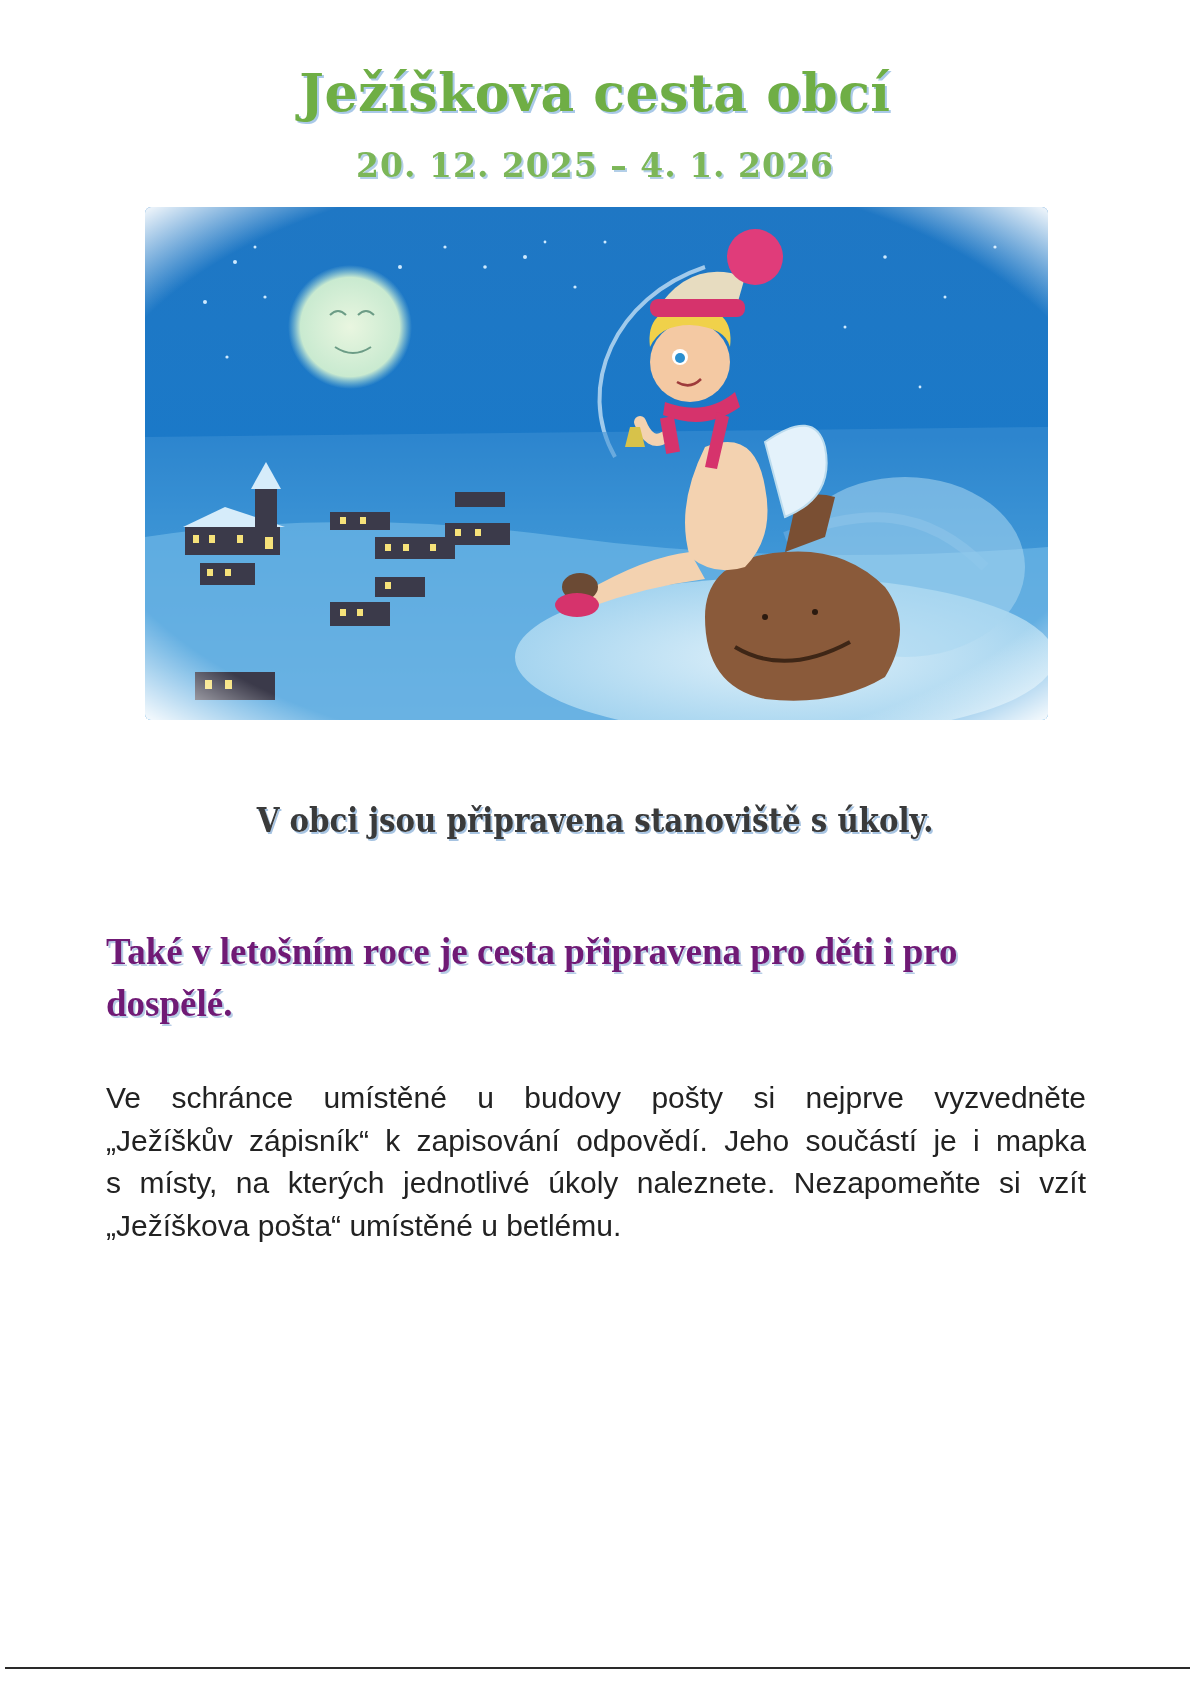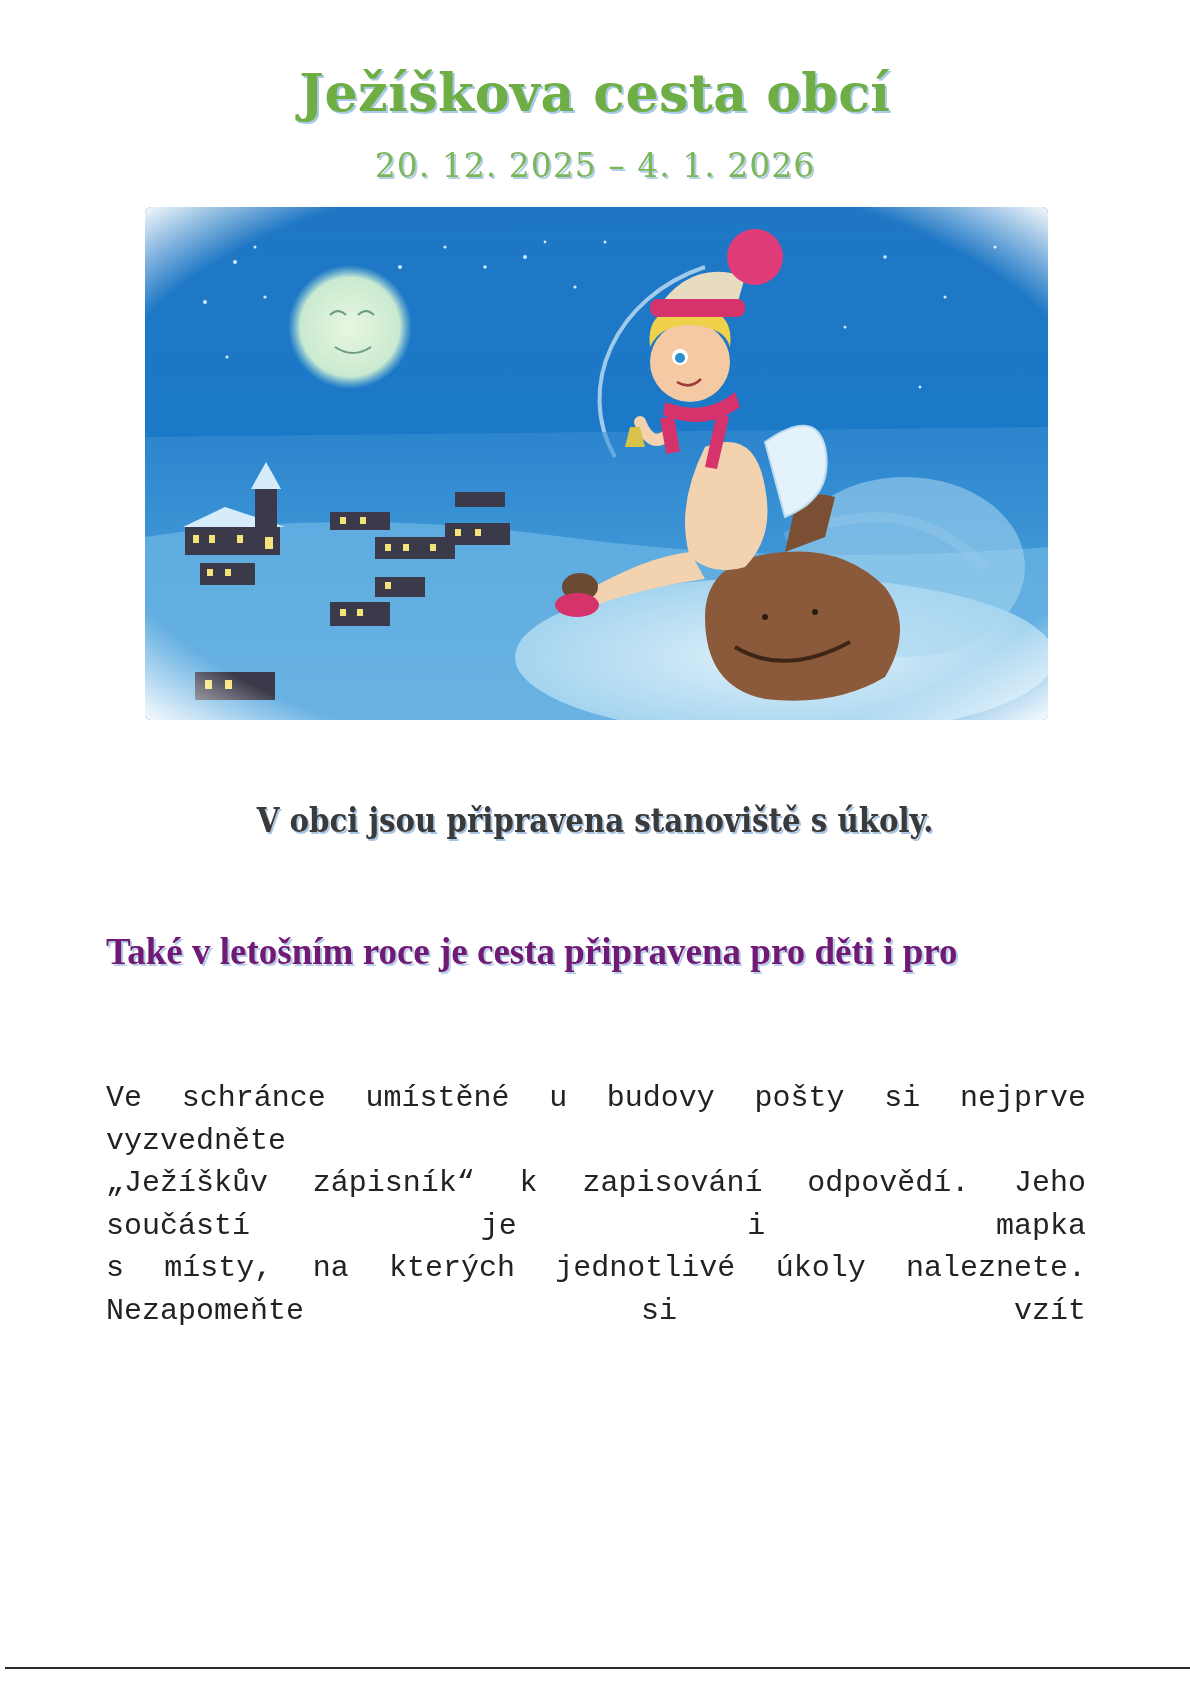"20. 12. 2025 – 4." .date { font-weight: normal -> bold }
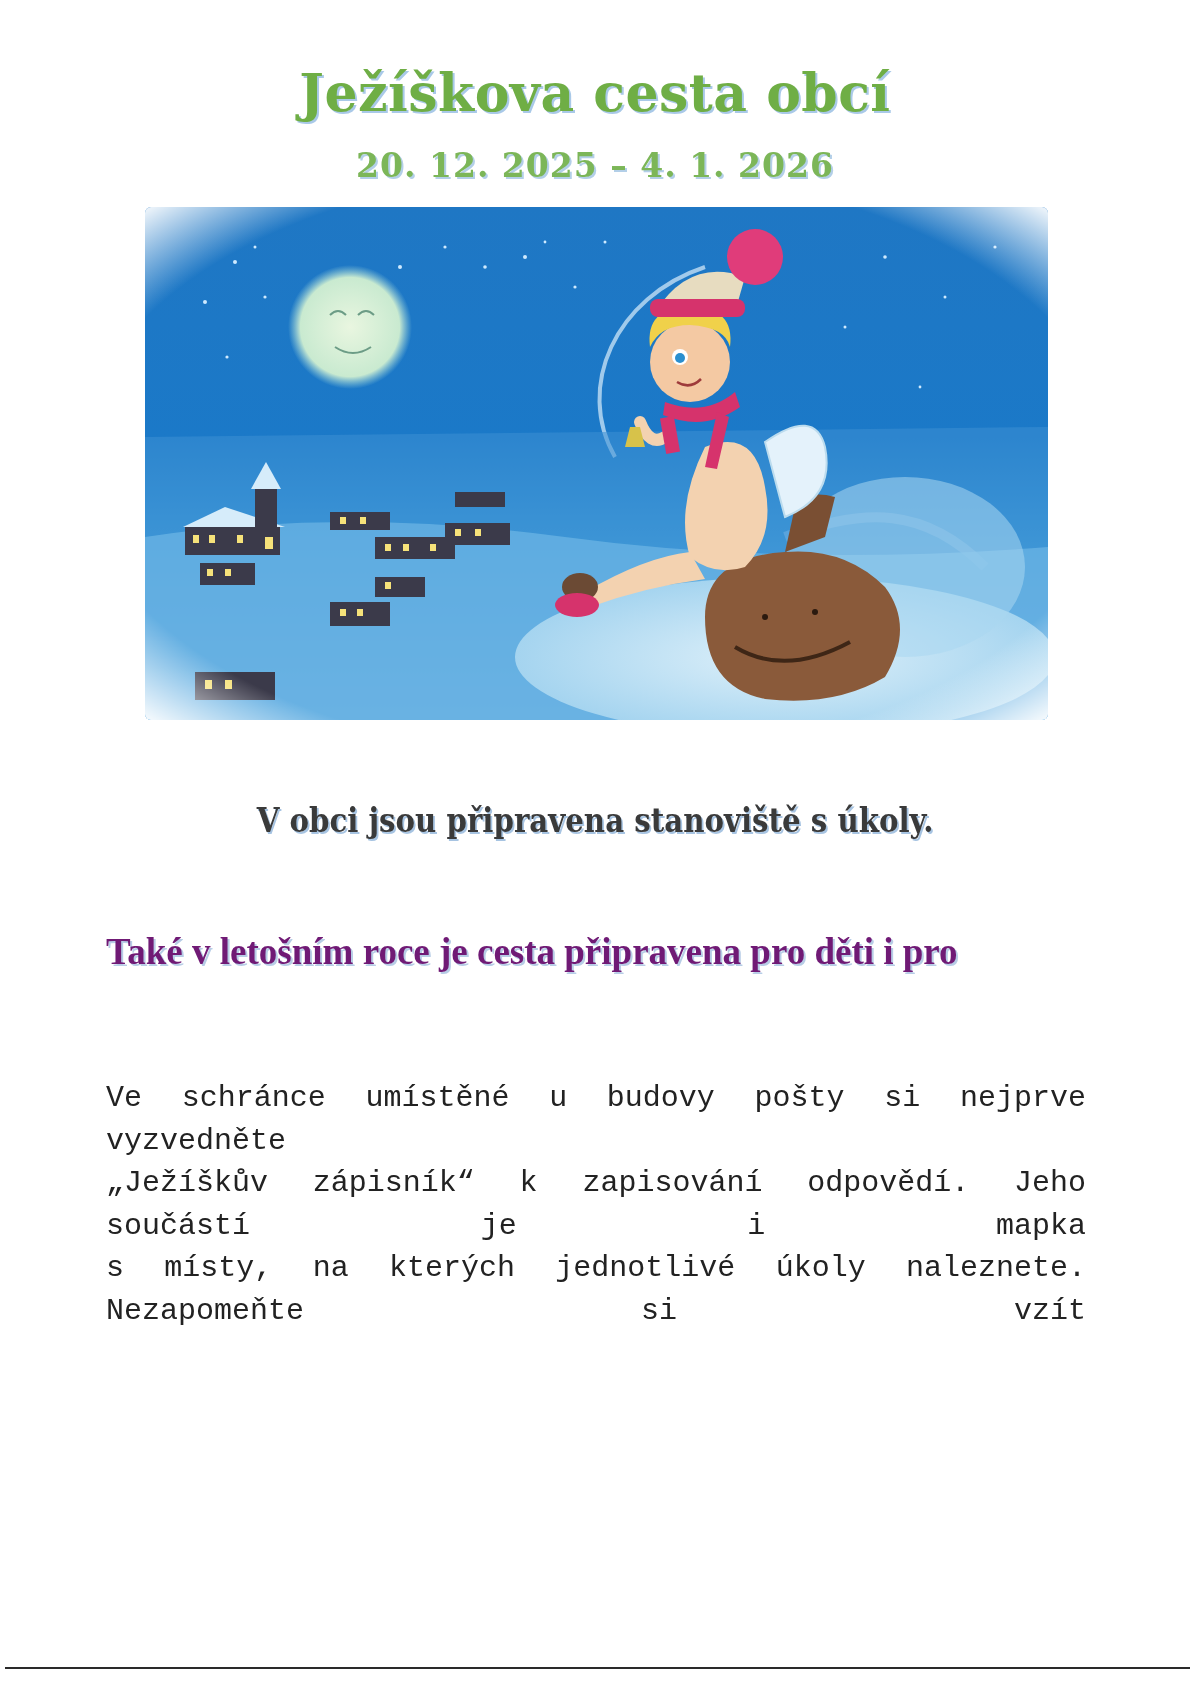"dospělé." span { html: none -> <span>dospělé.</span> }
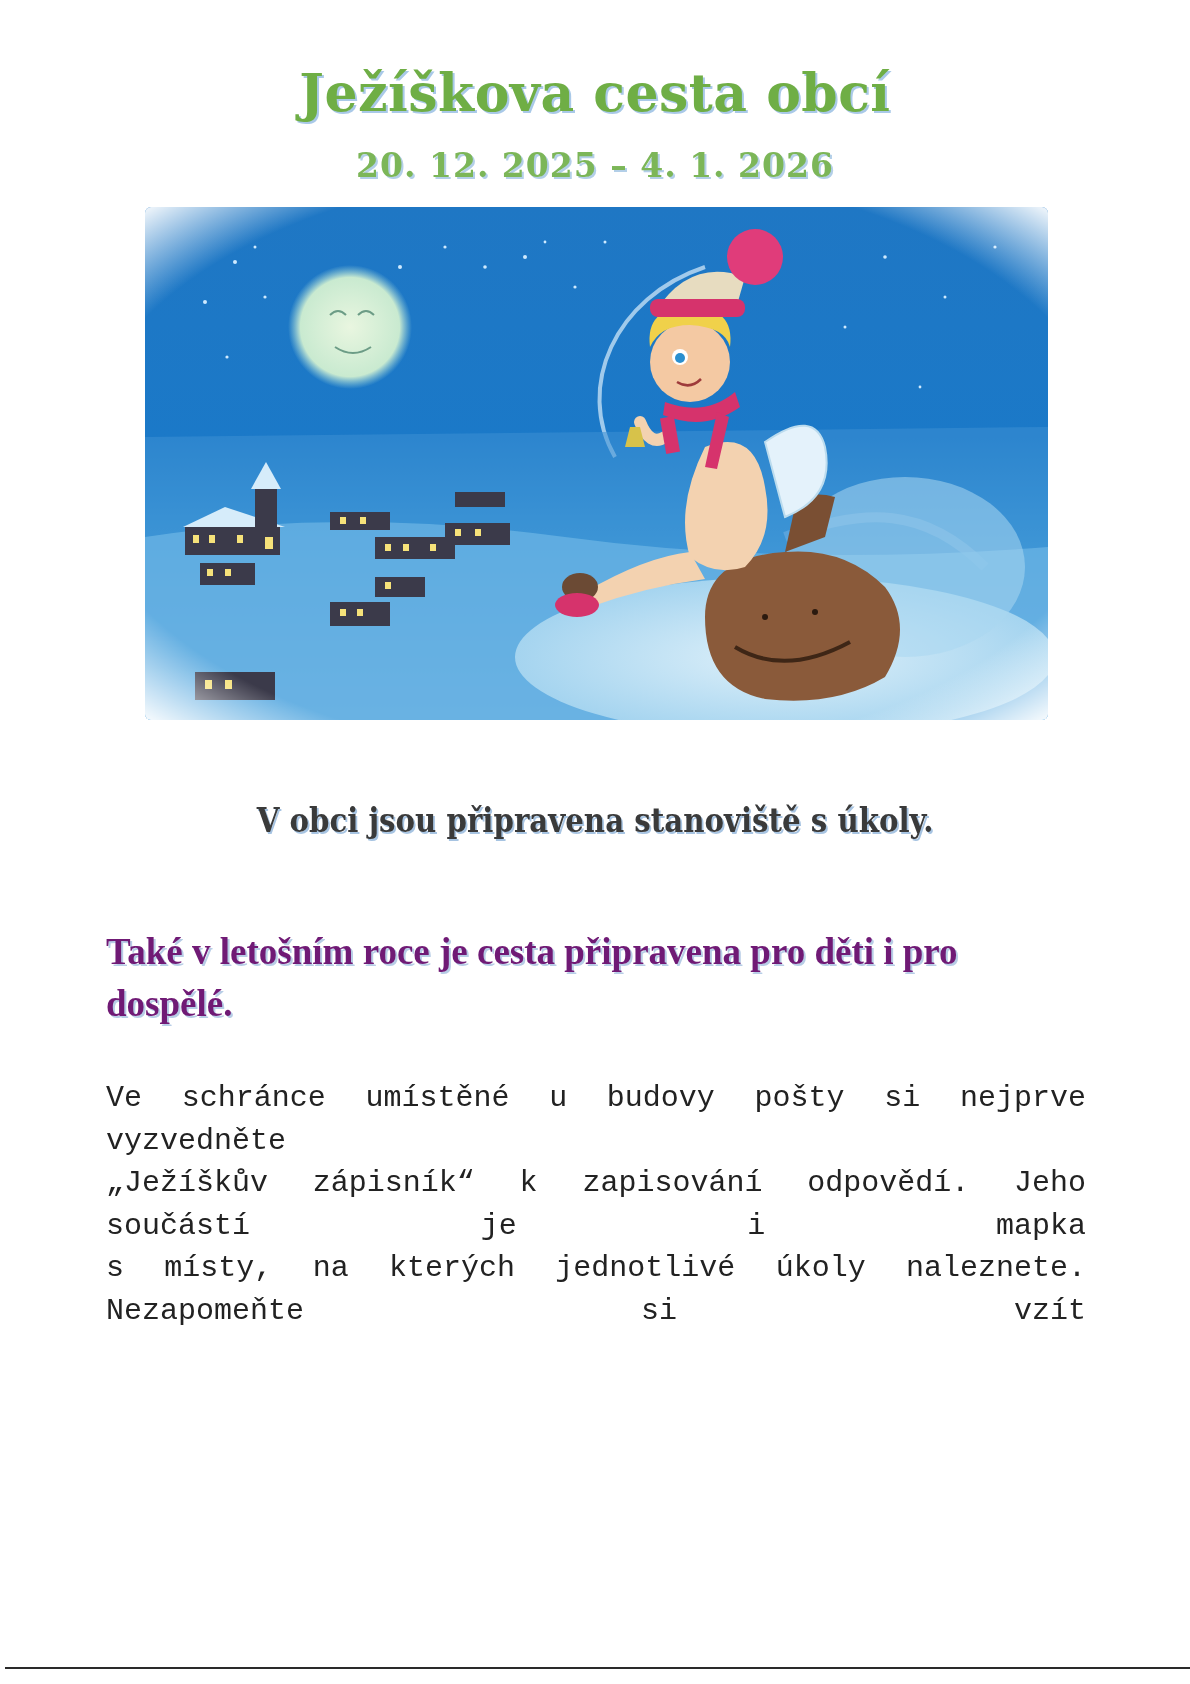"Ve schránce umístěné u budovy" .body-text { font-family: Liberation Mono, monospace -> Liberation Sans, sans-serif }
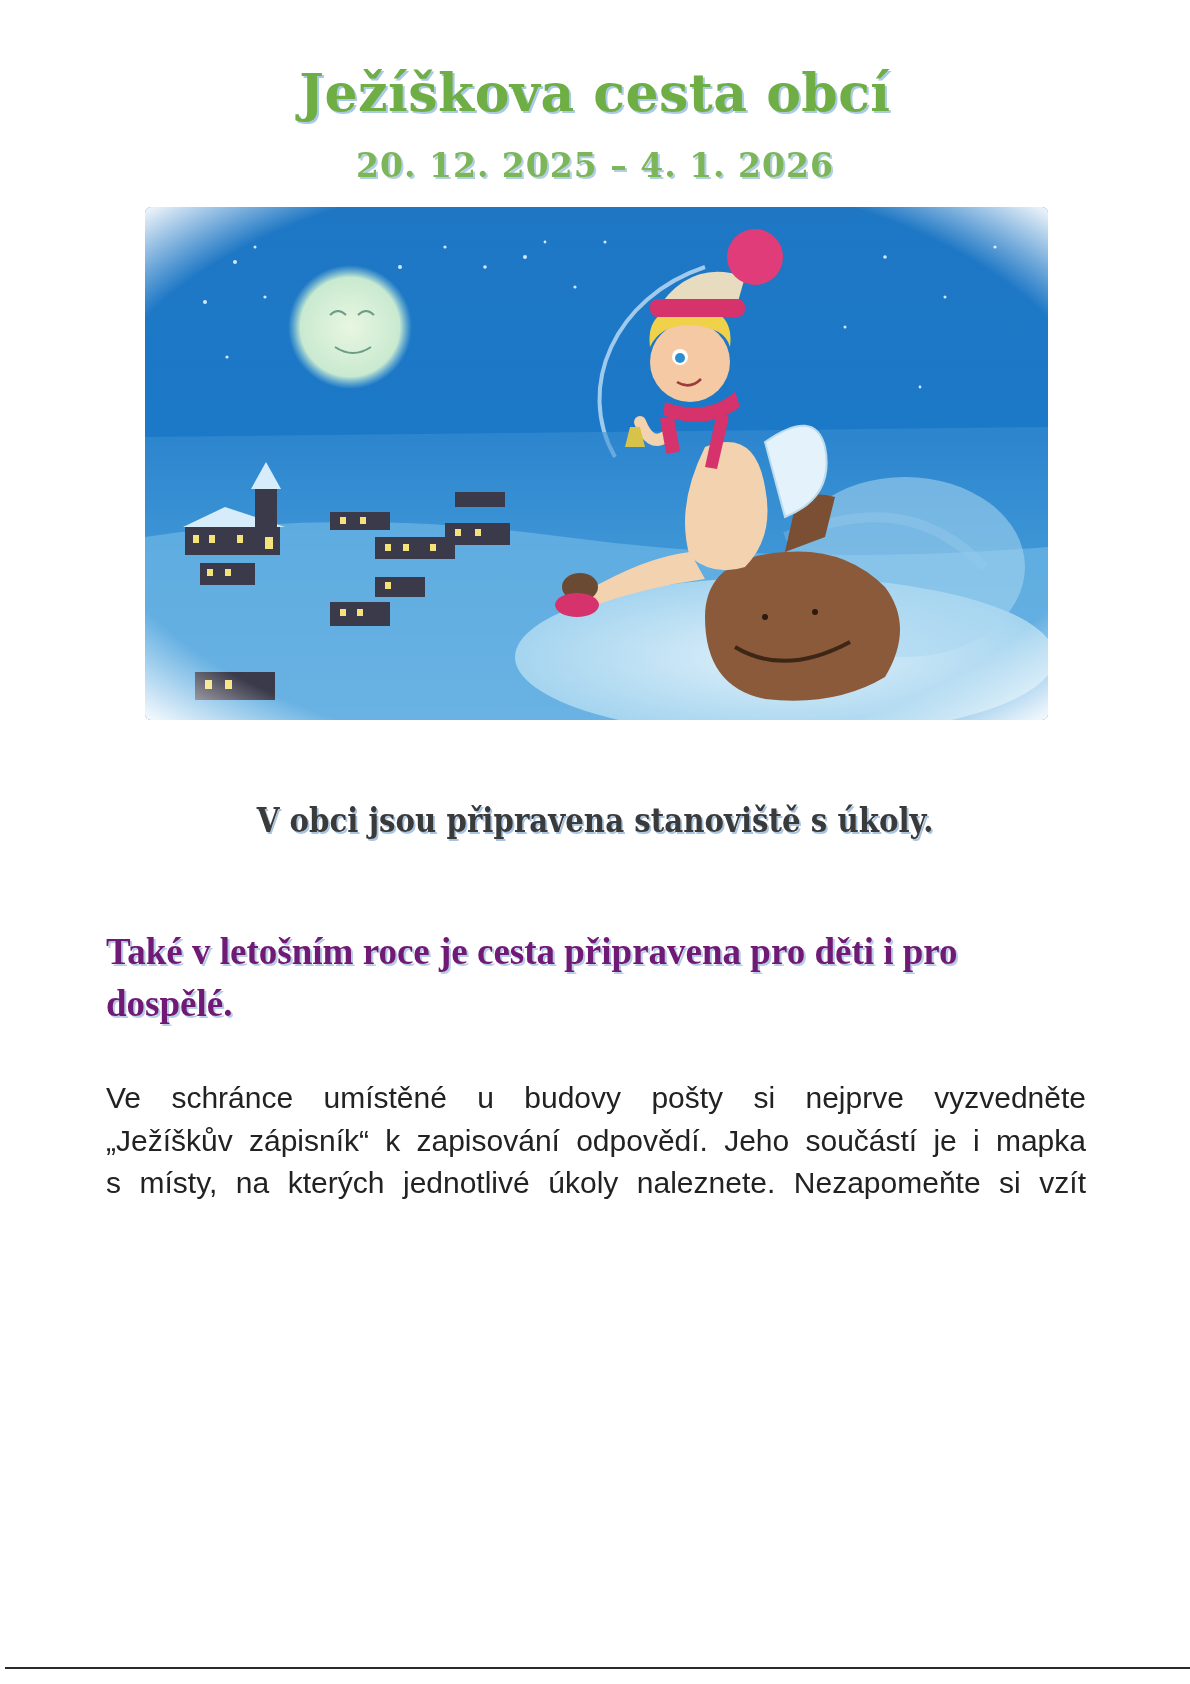"„Ježíškova pošta“ umístěné u betlému." span.line { html: none -> <span>„Ježíškova pošta“ umístěné u betlému.</span> }
